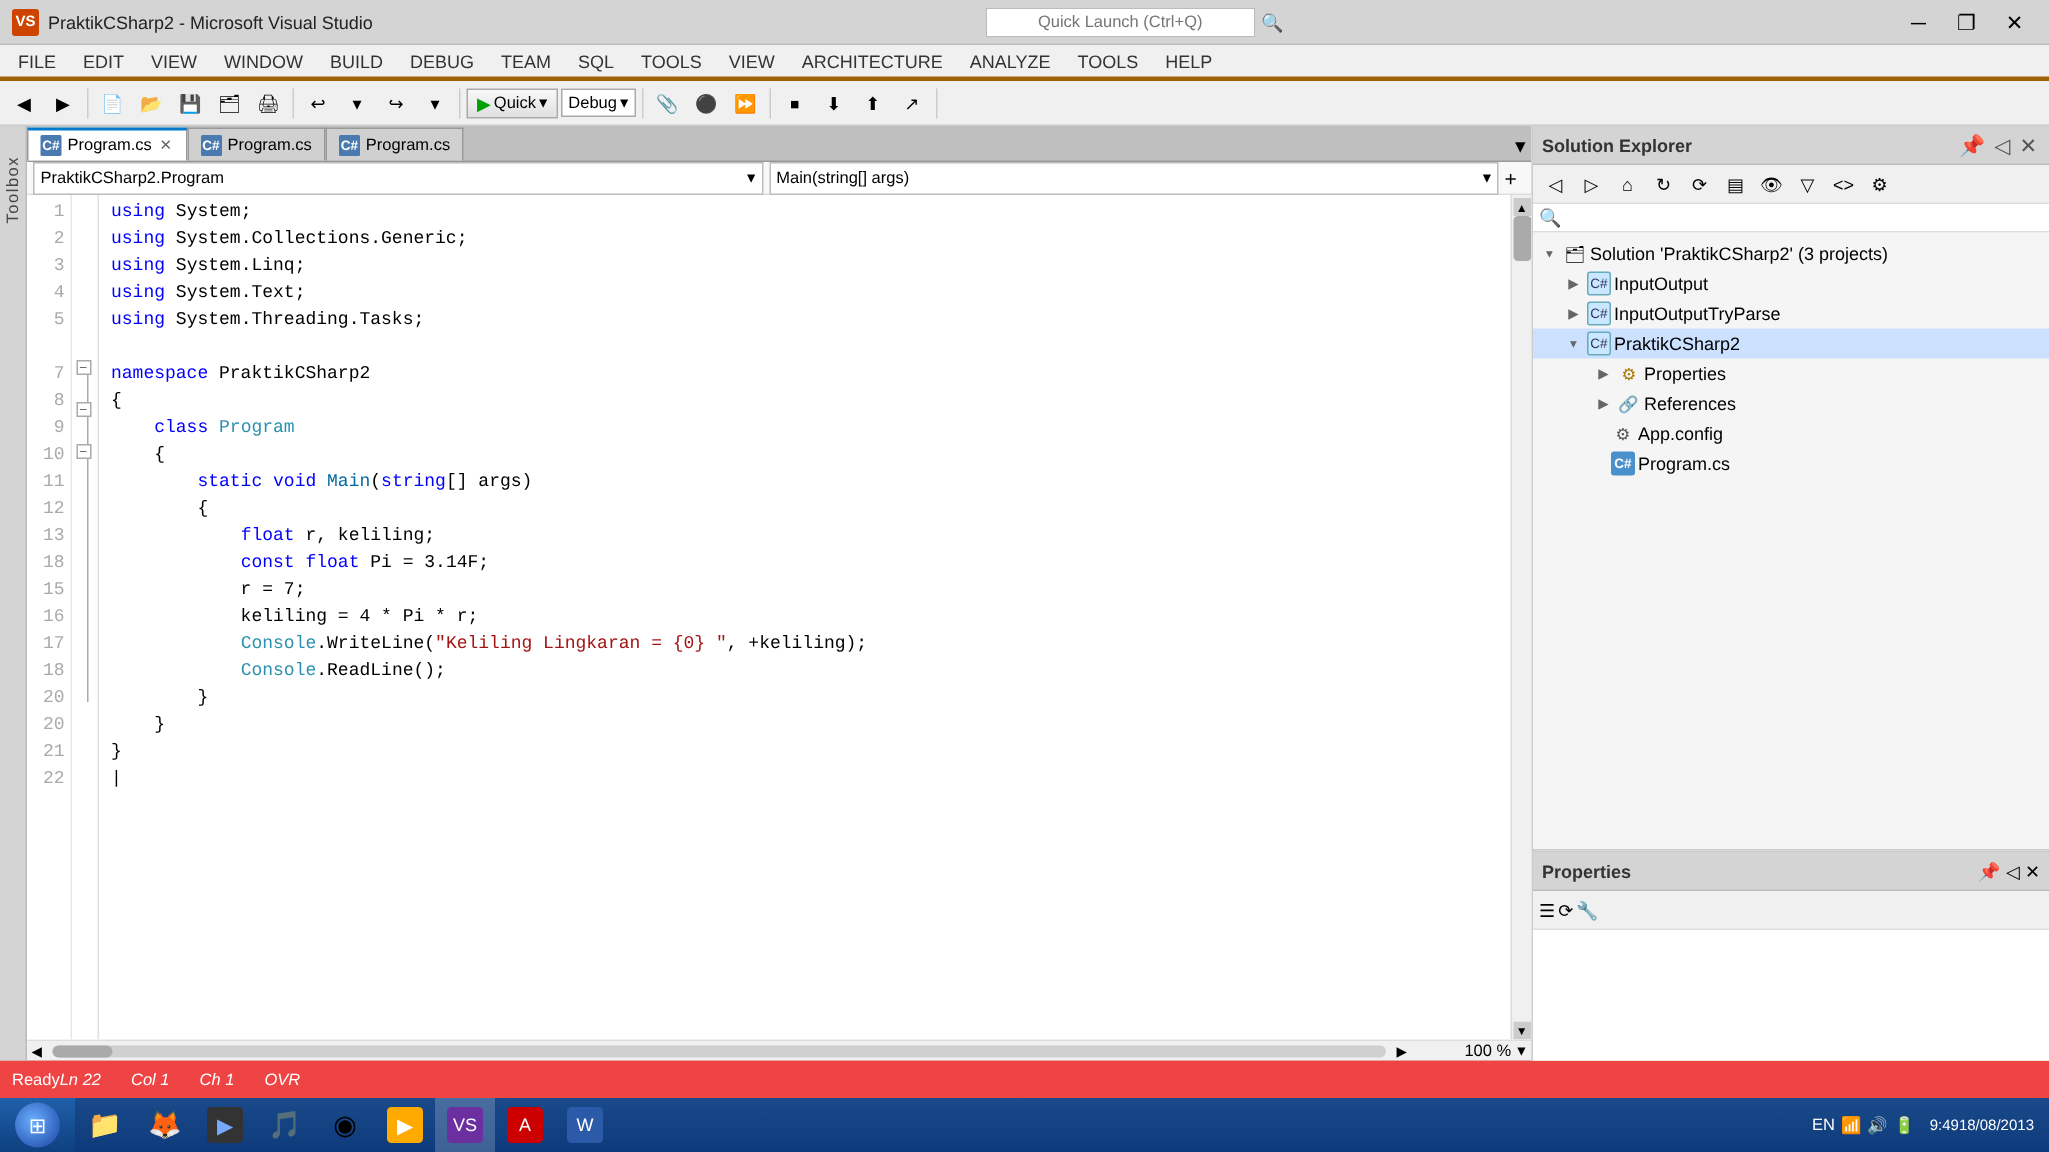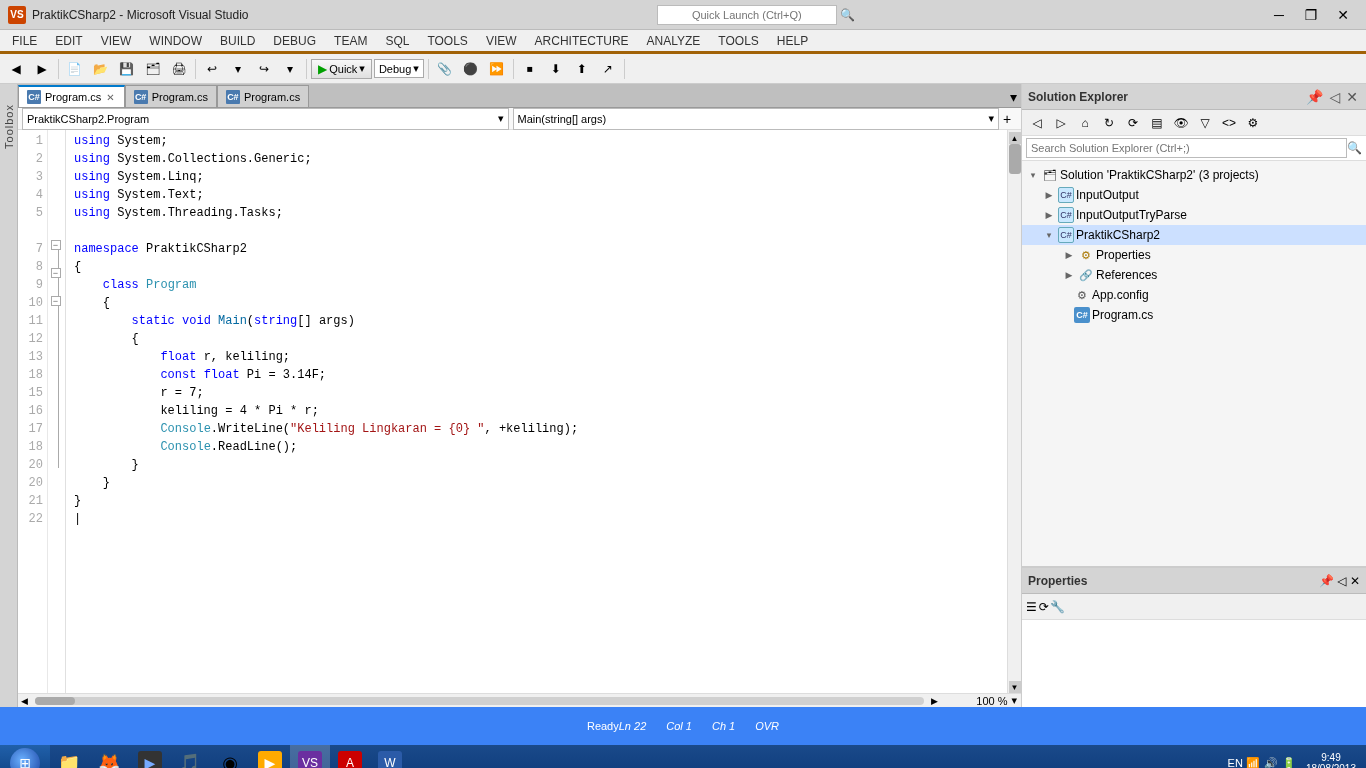"Search Solution Explorer (Ctrl+;)" input { html: <input> -> none }
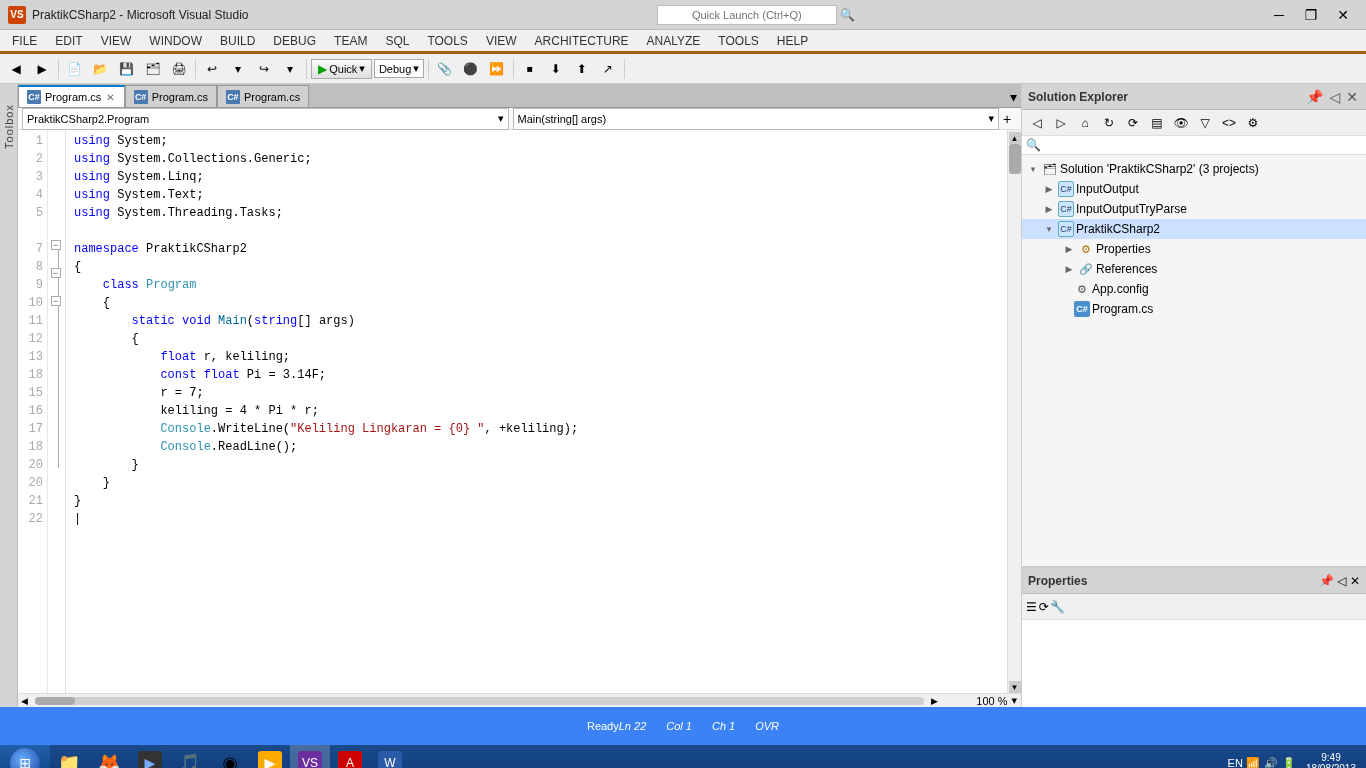"Ready" #status-bar { background: #3b82f6 -> #ef4444; height: 38px -> 25px; justify-content: center -> flex-start }
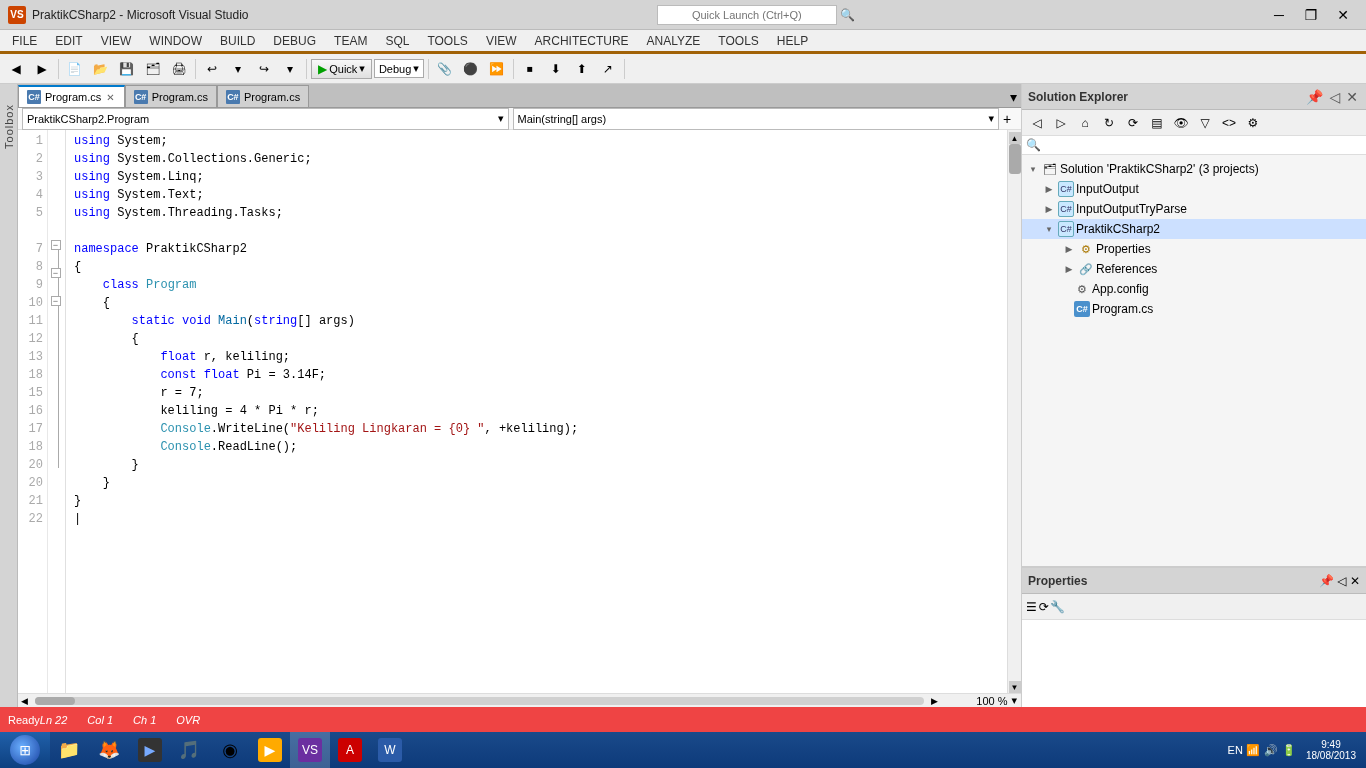"9:49" .clock { flex-direction: column -> row }
